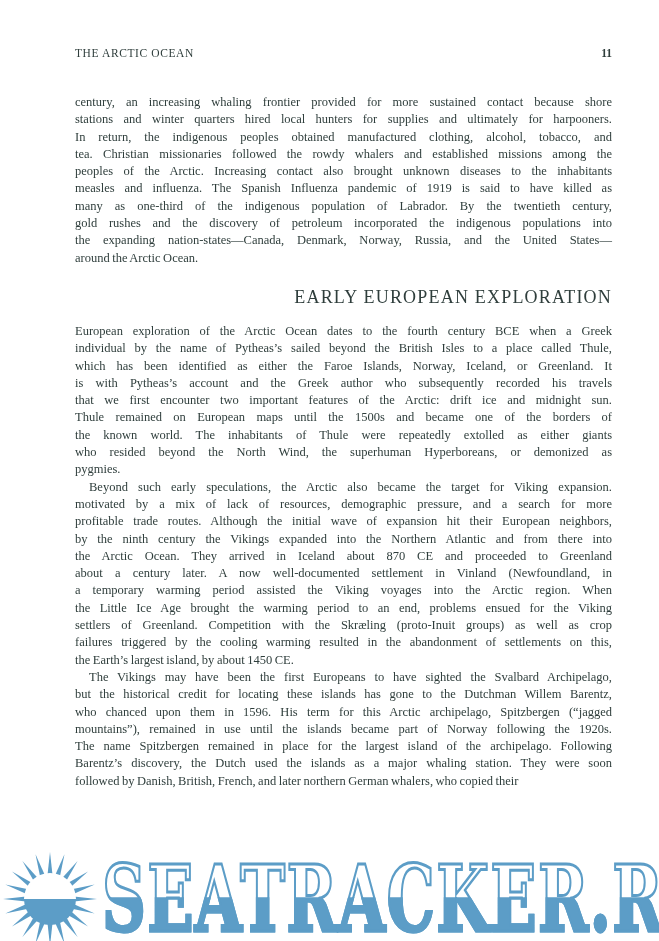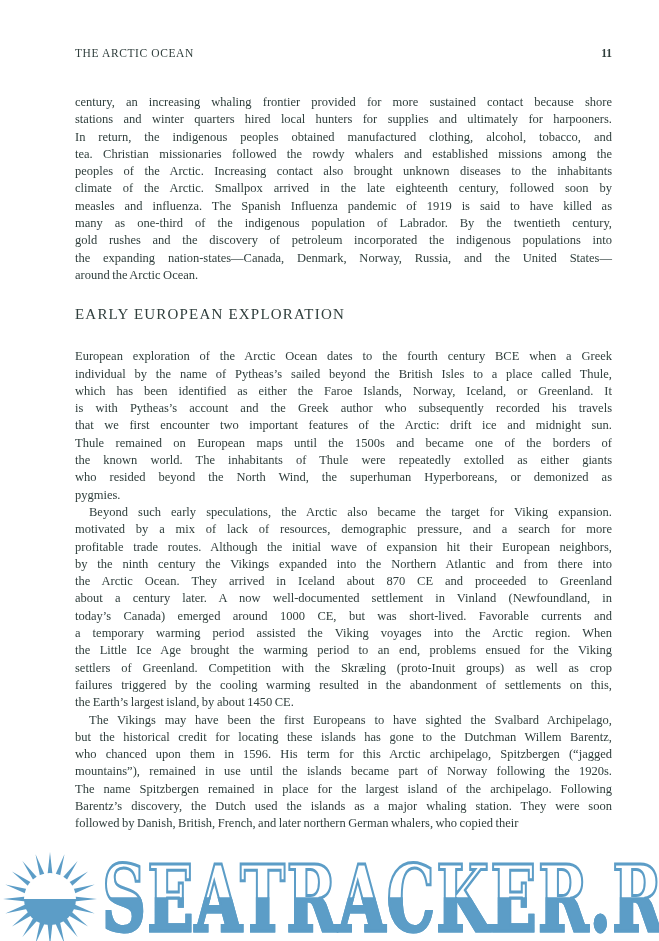"climate of the Arctic. Smallpox" div.line { html: <div>climate of the Arctic. Smallpox arrived in the late eighteenth century, followed soon by</div> -> none }
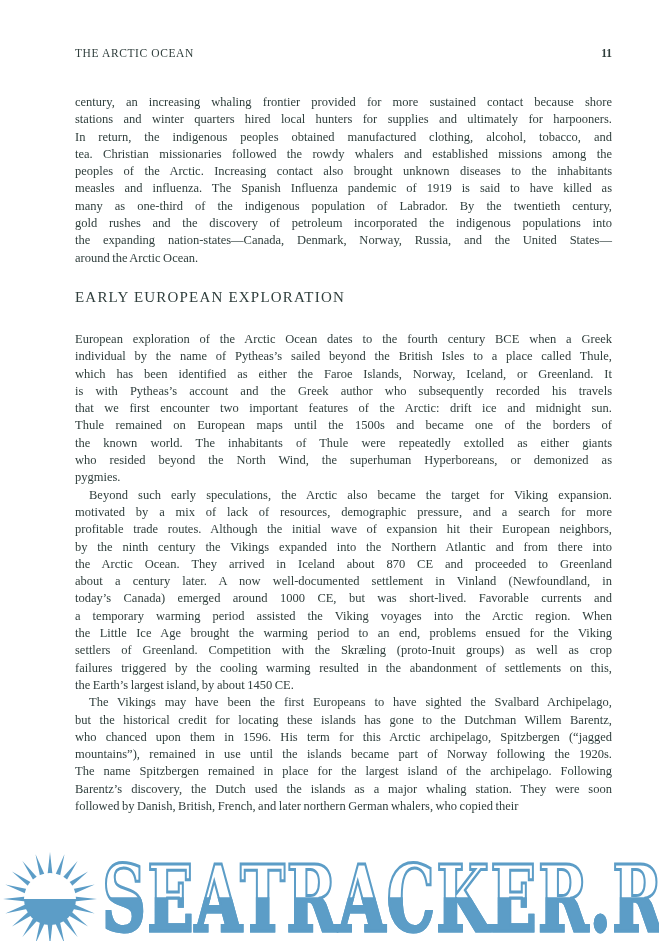"EARLY EUROPEAN EXPLORATION" .section-heading { font-size: 15px -> 18px; margin: 21px 0 24px -> 21px 0 16px; text-align: left -> right }
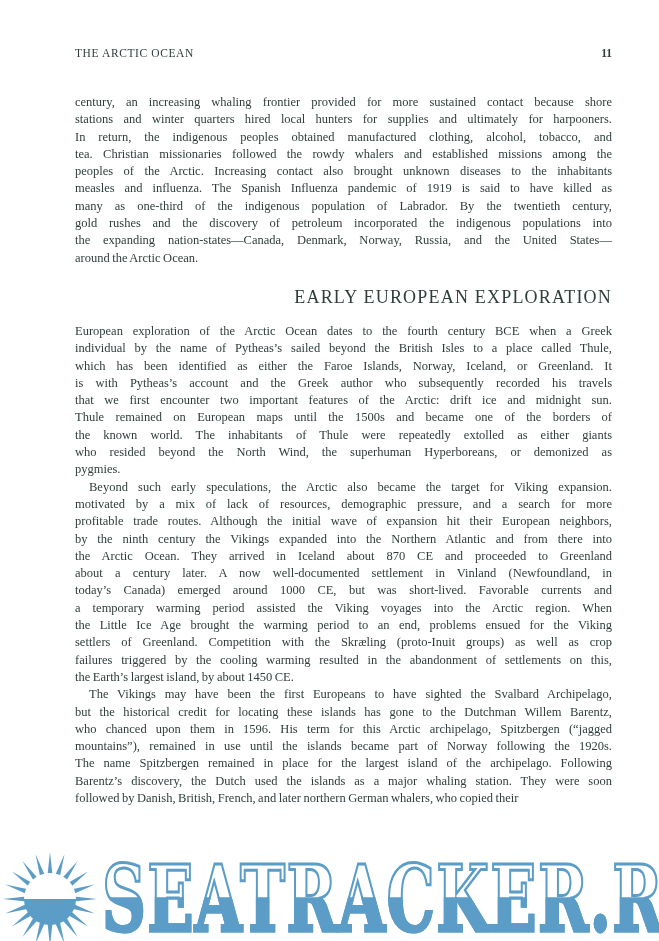"today’s Canada) emerged around 1000" div.line { html: <div>today’s Canada) emerged around 1000 CE, but was short-lived. Favorable currents and</div> -> none }
